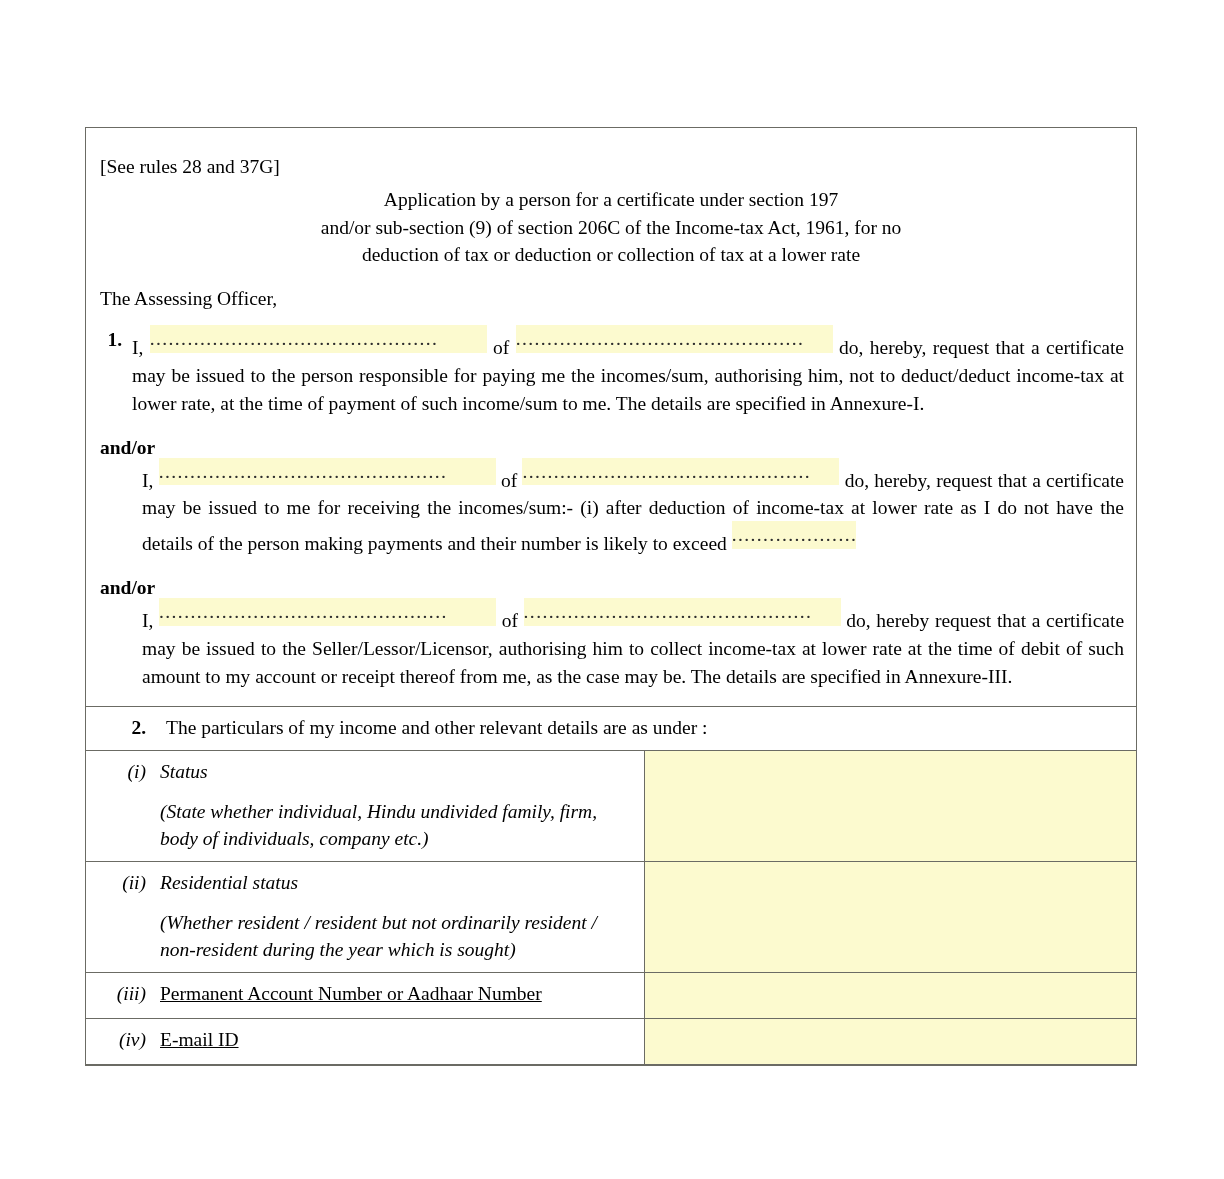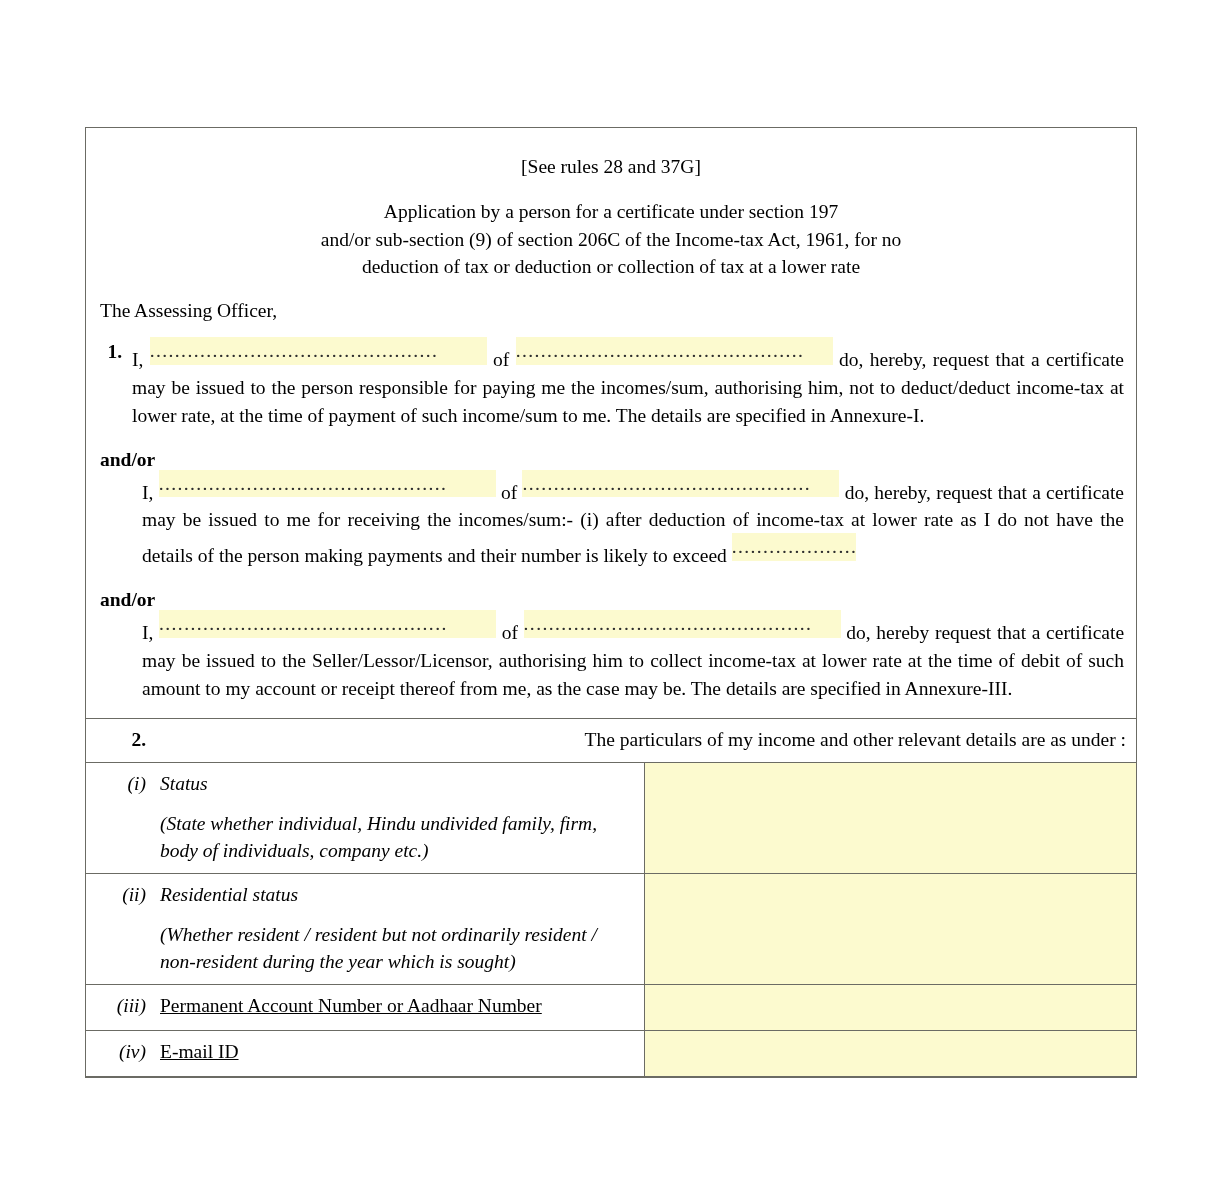"[See rules 28 and 37G]" .form-rules { text-align: center -> left }
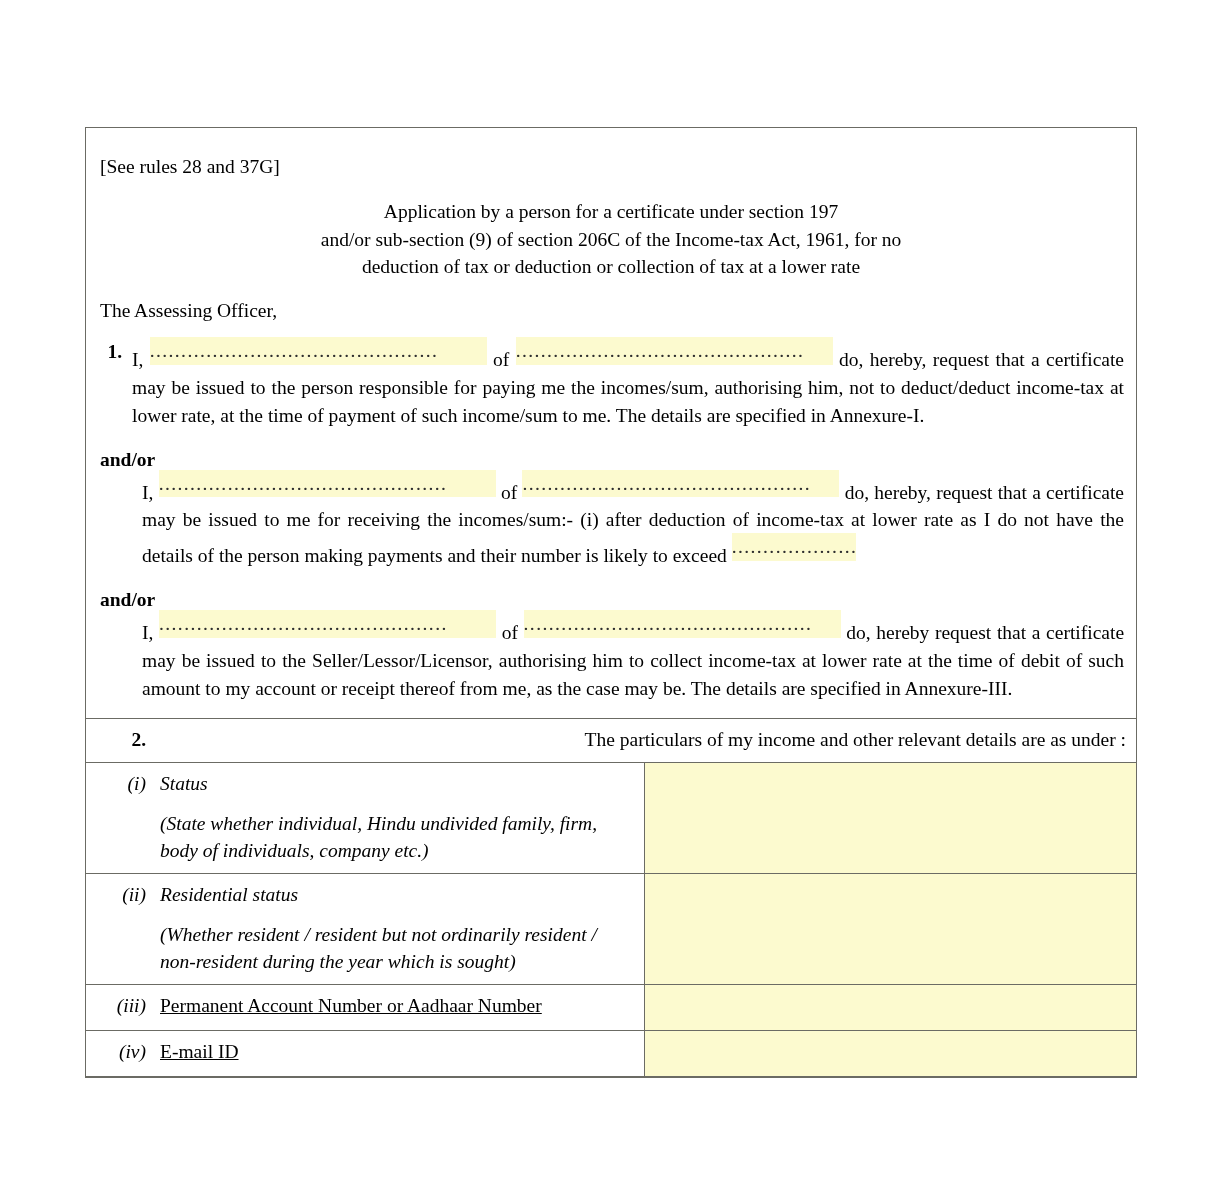"Application by a person for" .form-subtitle { margin-top: 20px -> 8px }
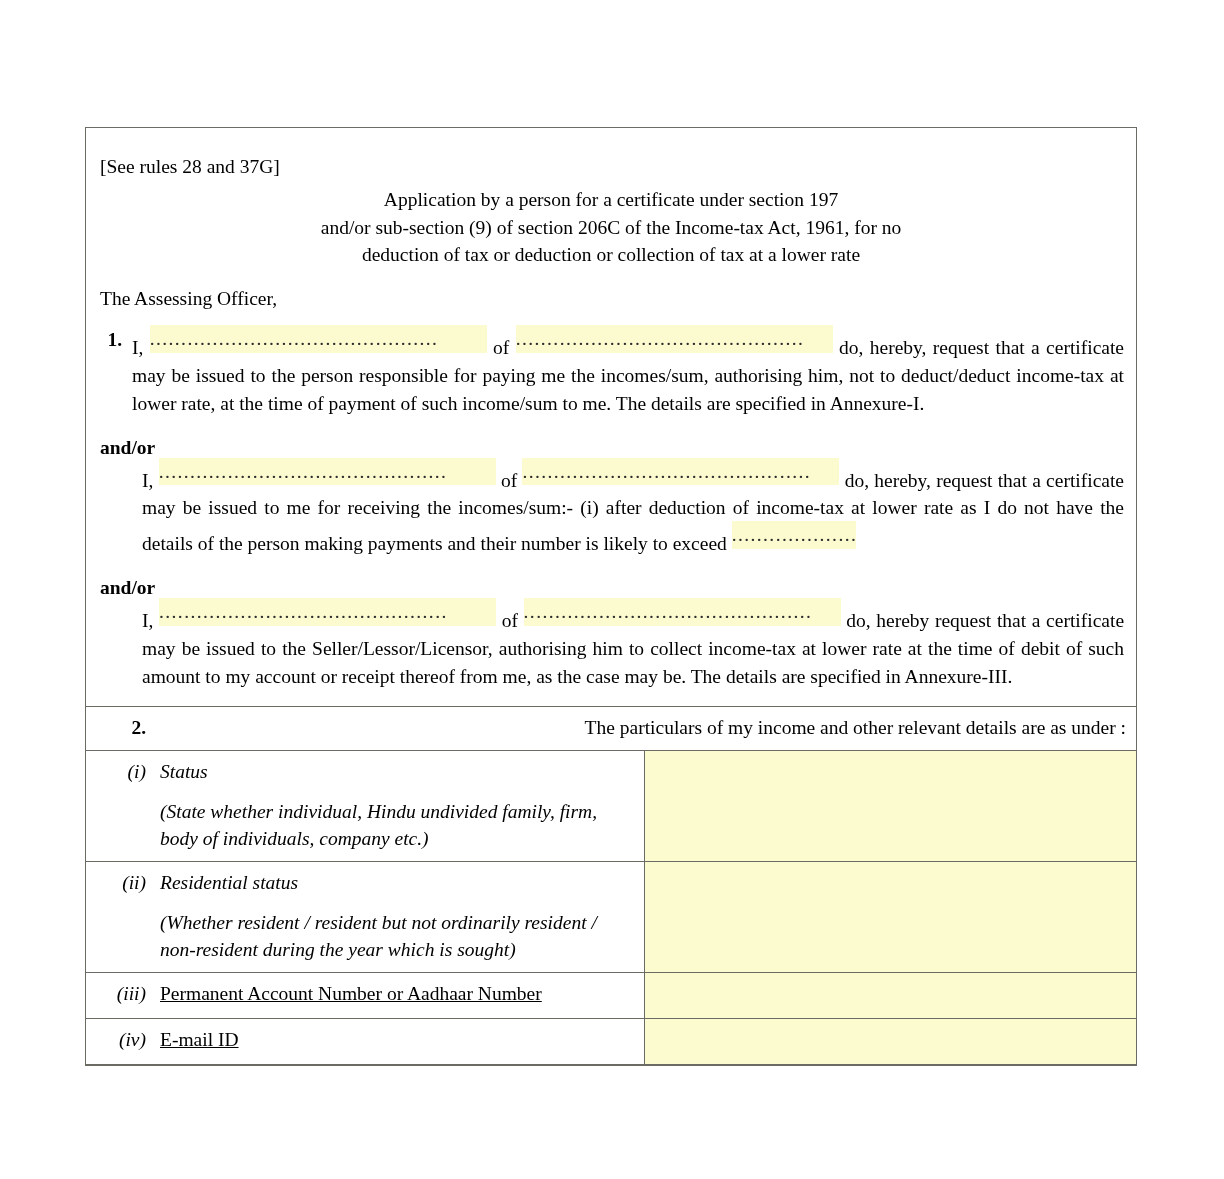"The particulars of my income" td.row-head { text-align: right -> none }
